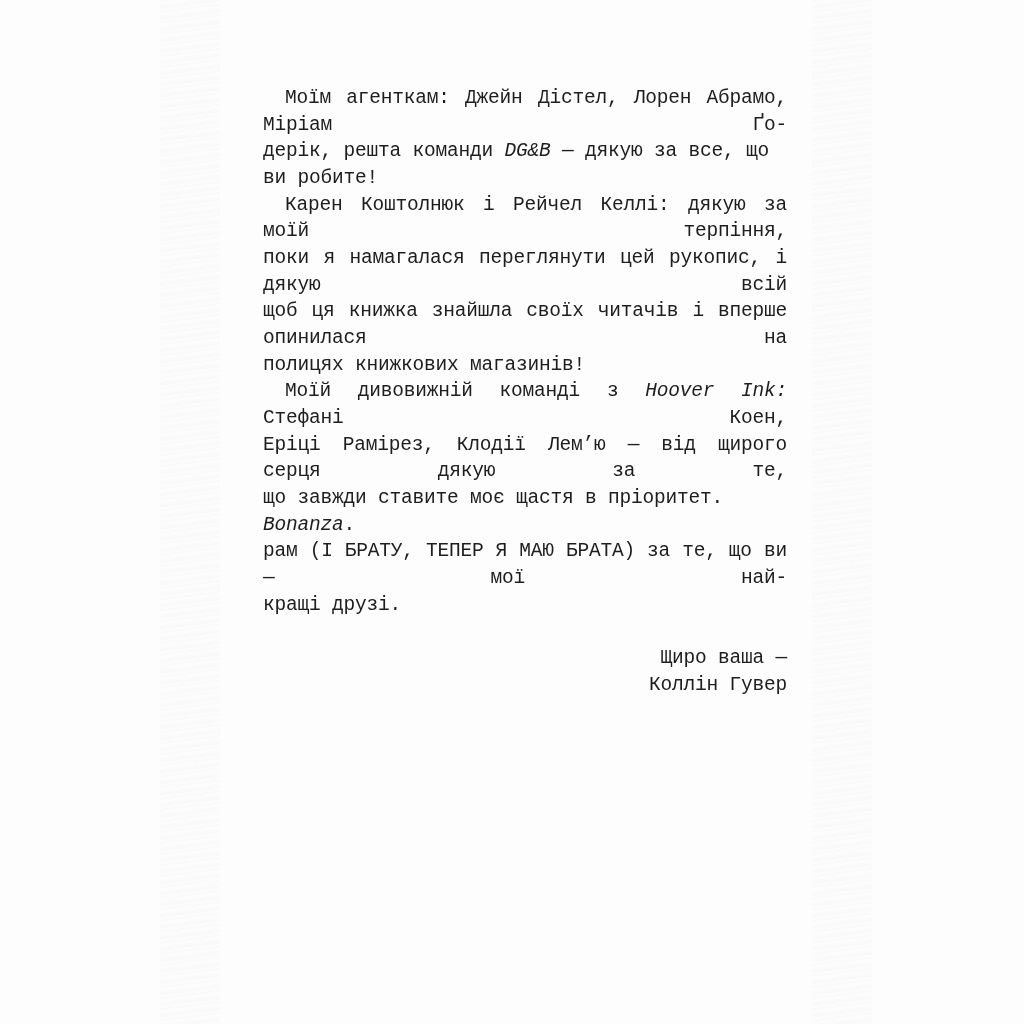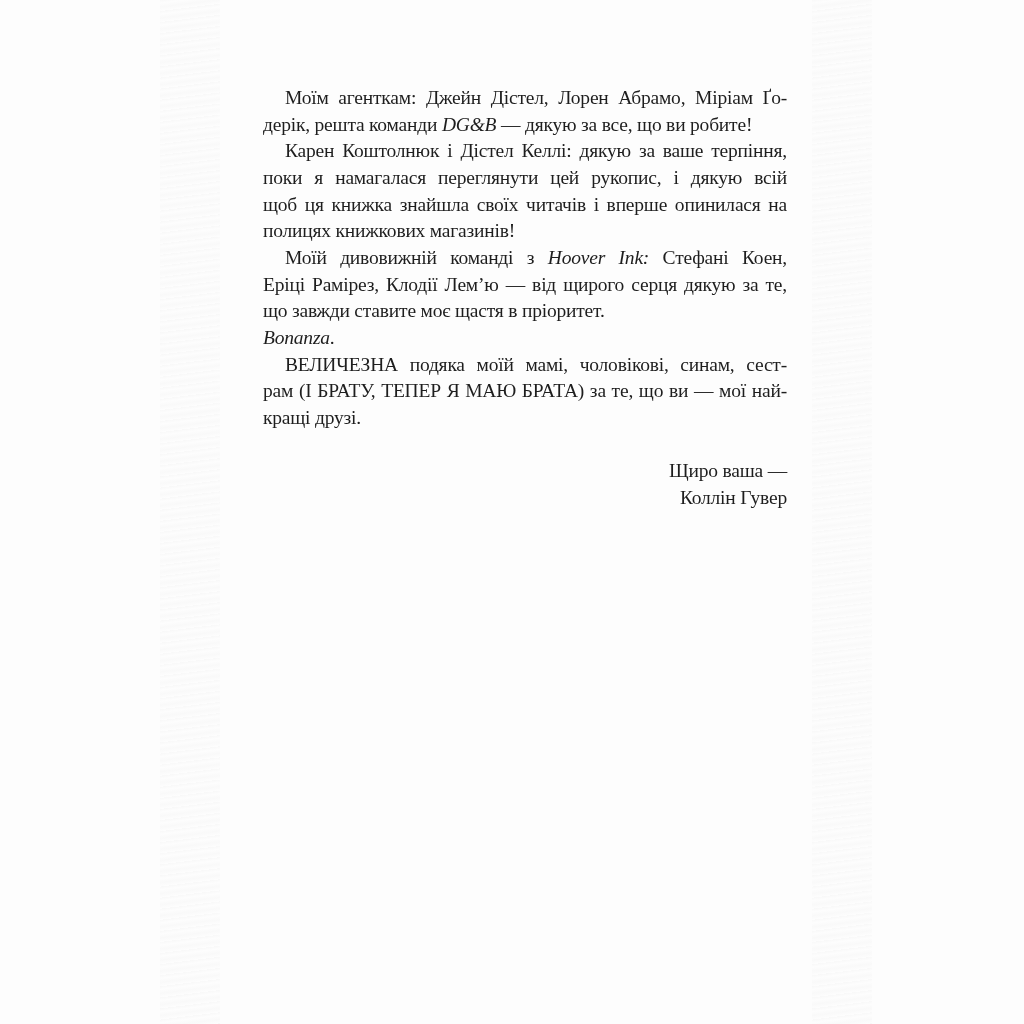"Моїм агенткам: Джейн Дістел, Лорен" .page { font-family: Liberation Serif, serif -> Liberation Mono, monospace }
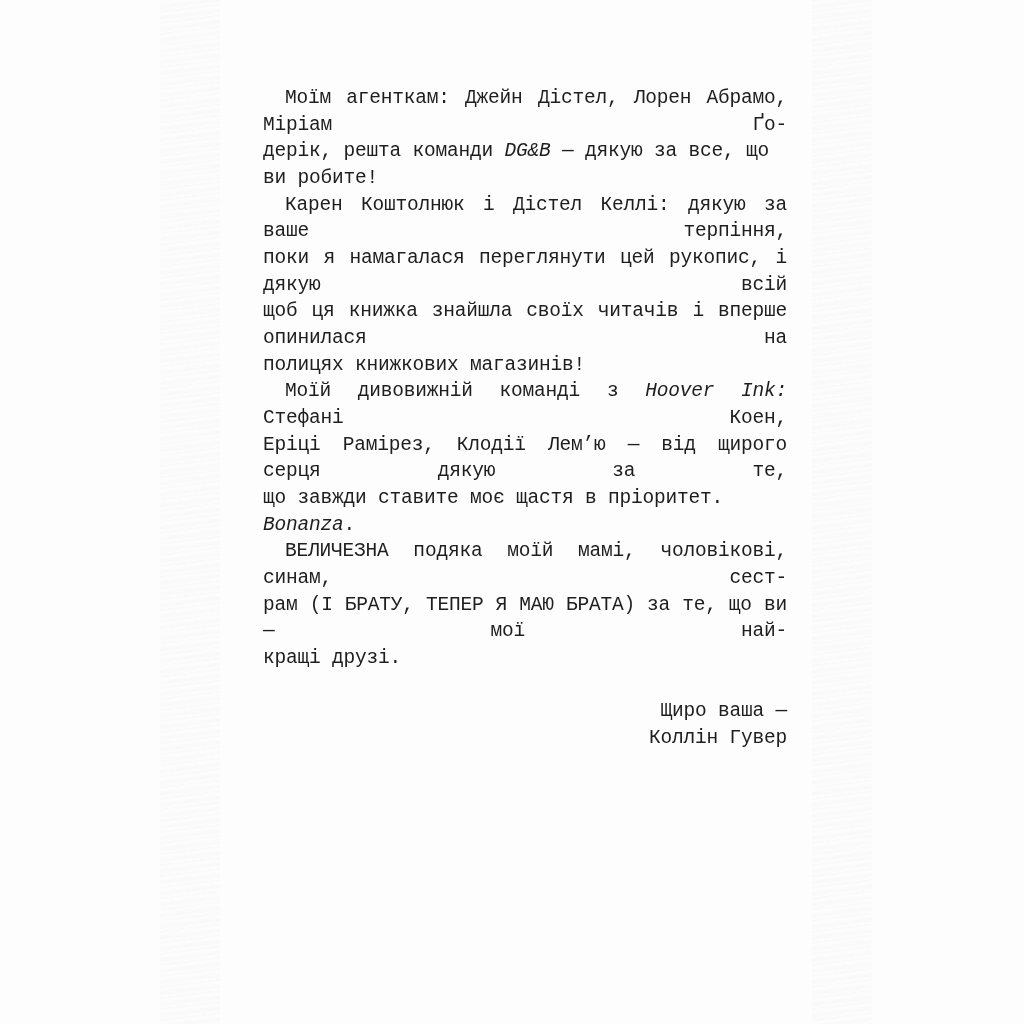"Карен Коштолнюк і Дістел Келлі:" span { text: Дістел Келлі: дякую за ваше -> Рейчел Келлі: дякую за моїй }
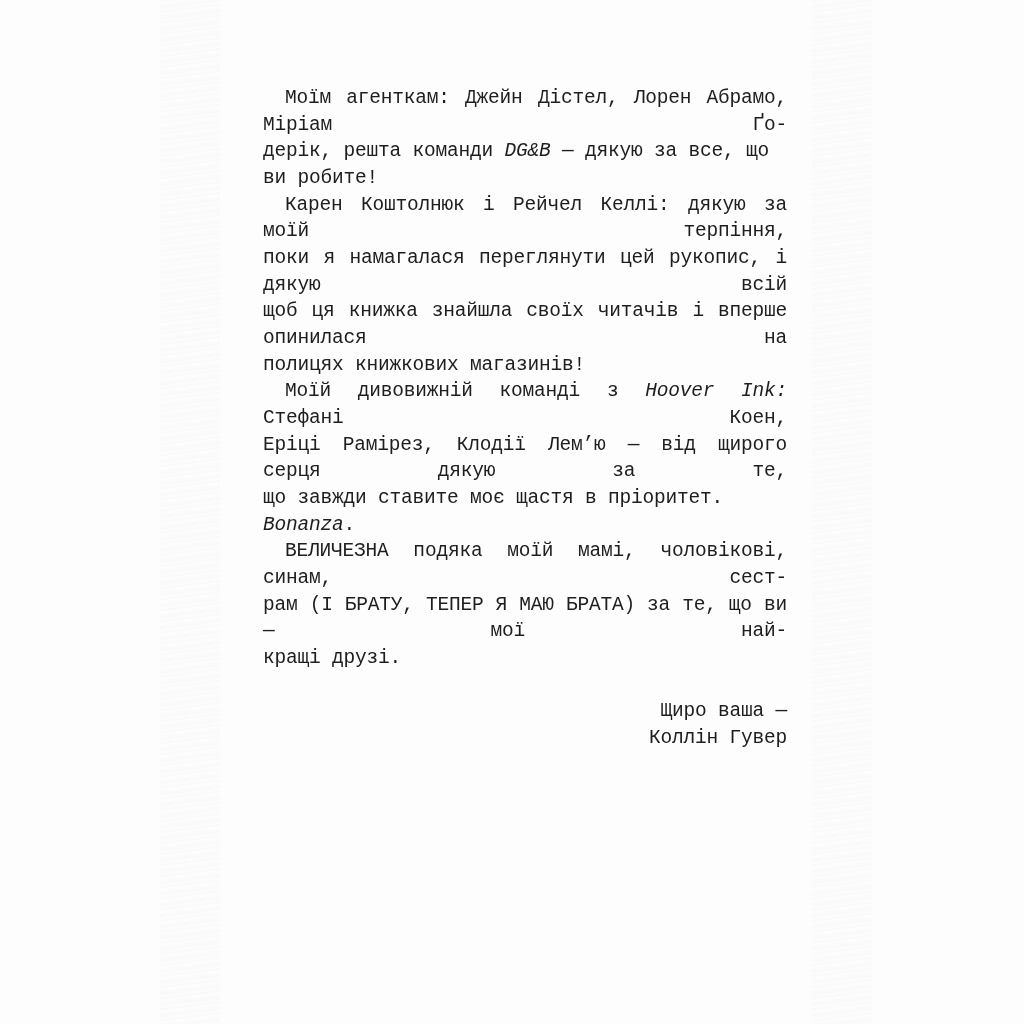"ВЕЛИЧЕЗНА подяка моїй мамі, чоловікові," div.line { html: <div><span>ВЕЛИЧЕЗНА подяка моїй мамі, чоловікові, синам, сест-</span></div> -> none }
